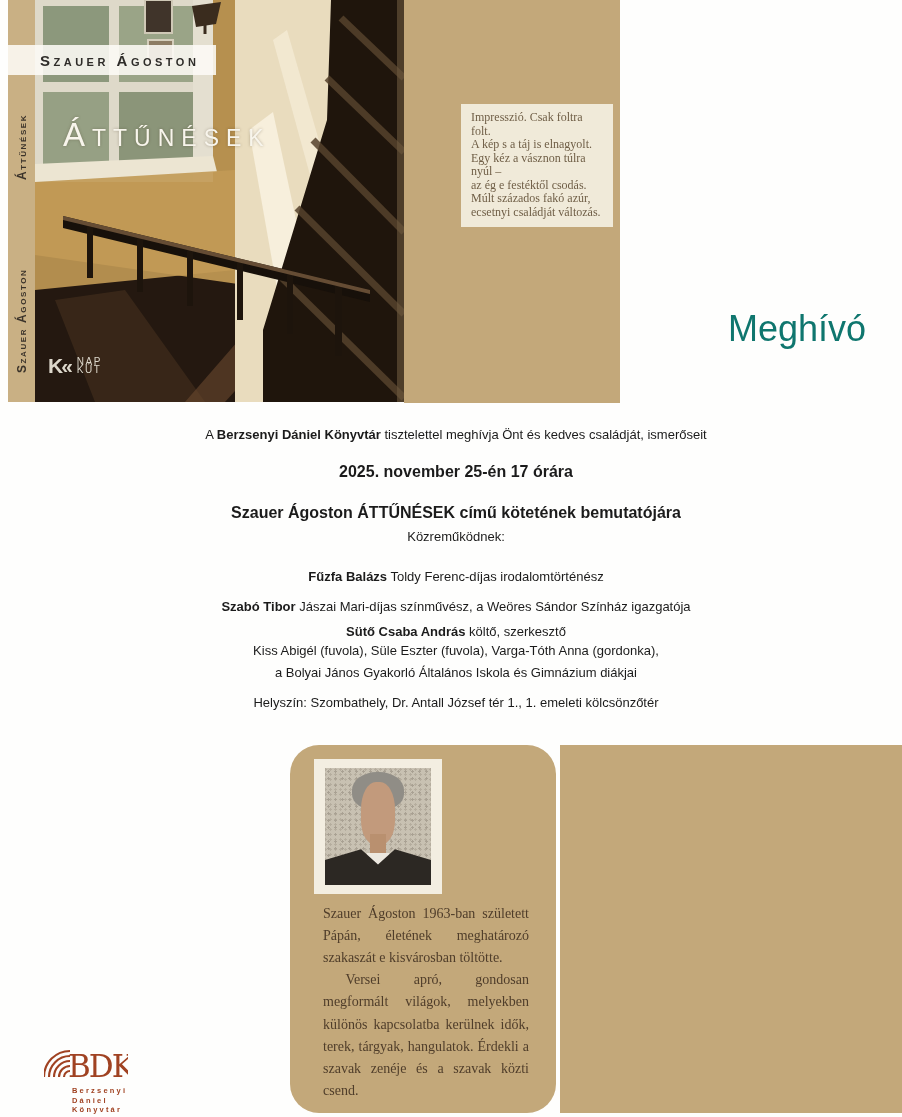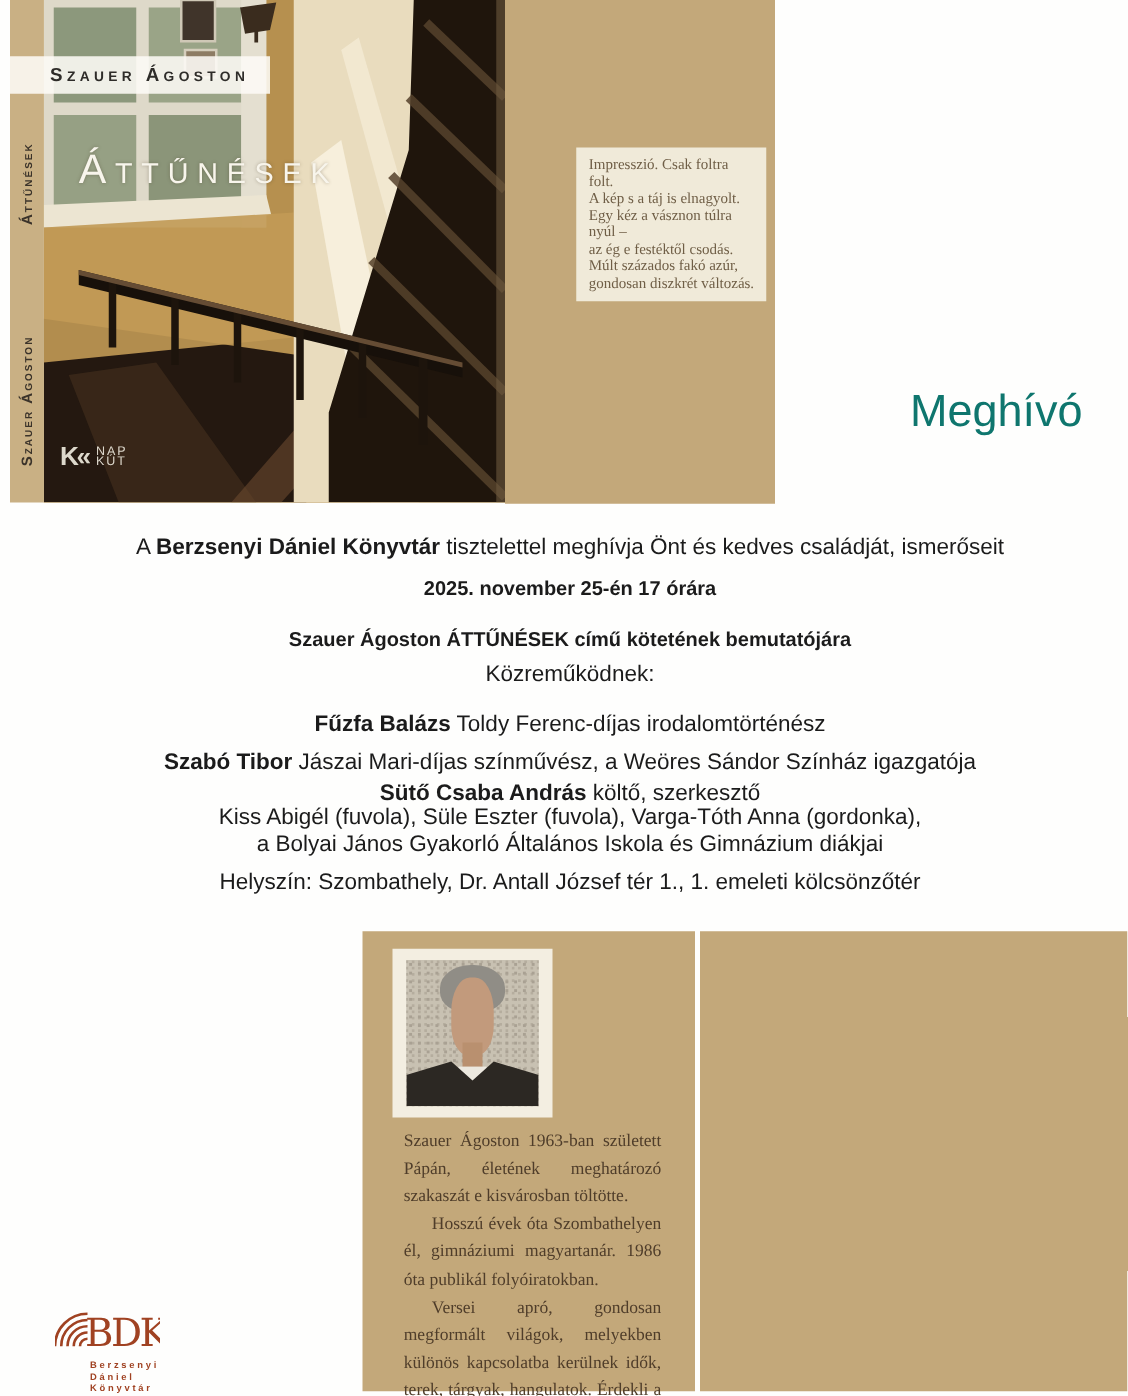"Impresszió. Csak foltra folt." .poem-box { top: 118px -> 104px }
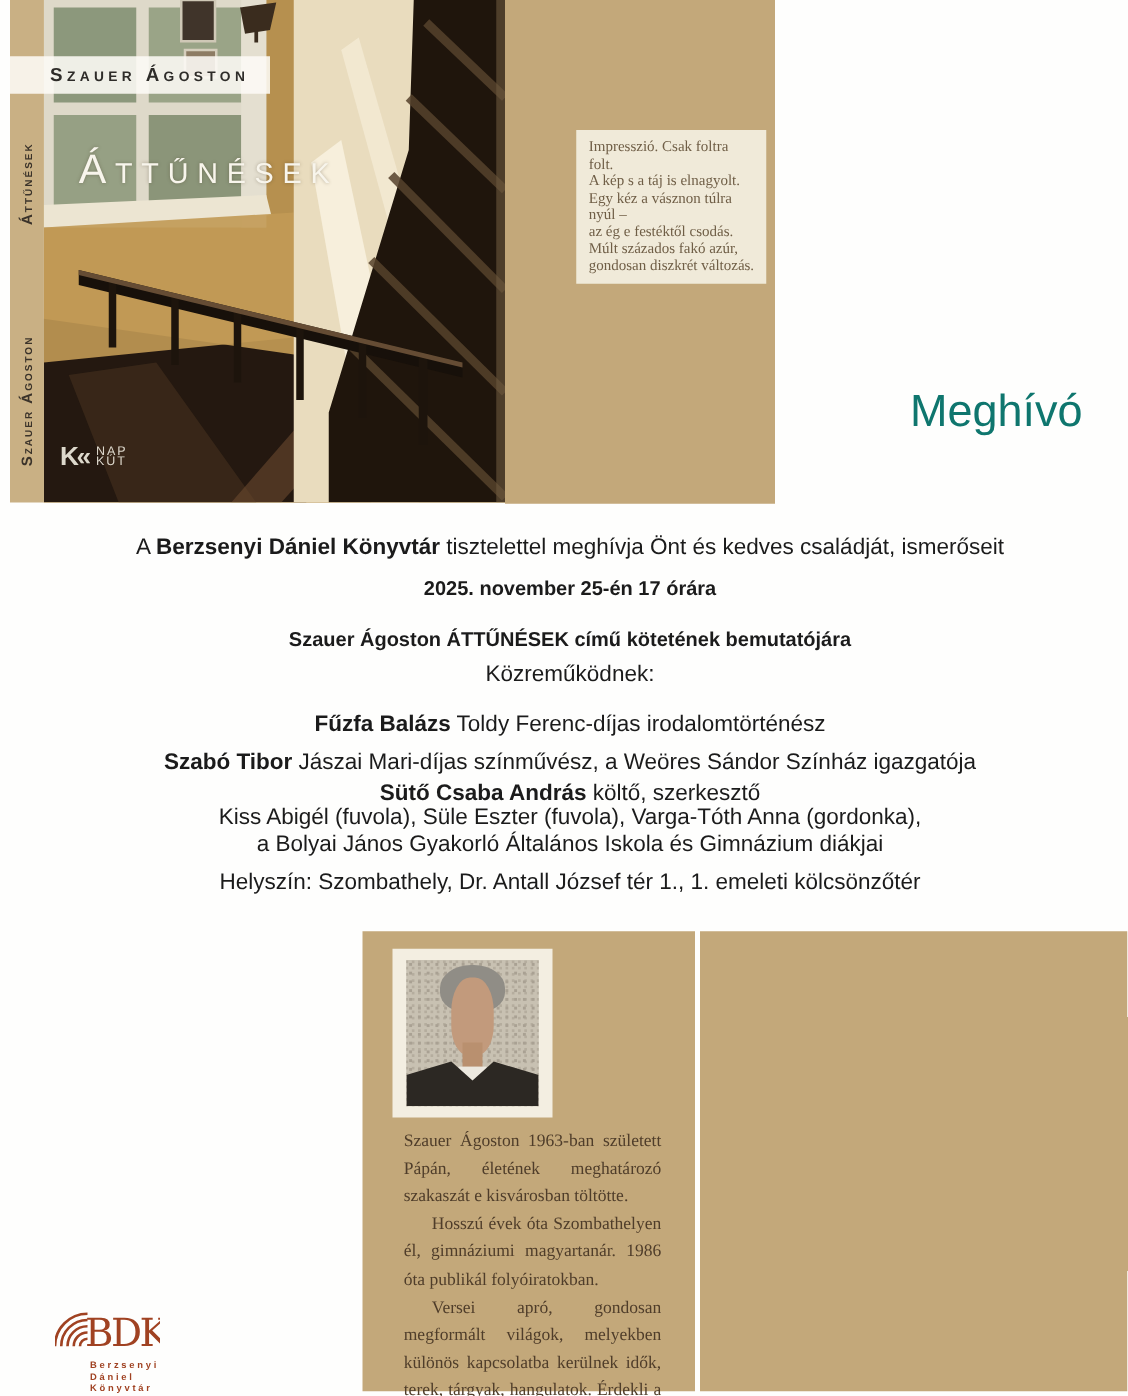"gondosan diszkrét változás." div.poem-line { text: gondosan diszkrét -> ecsetnyi családját }
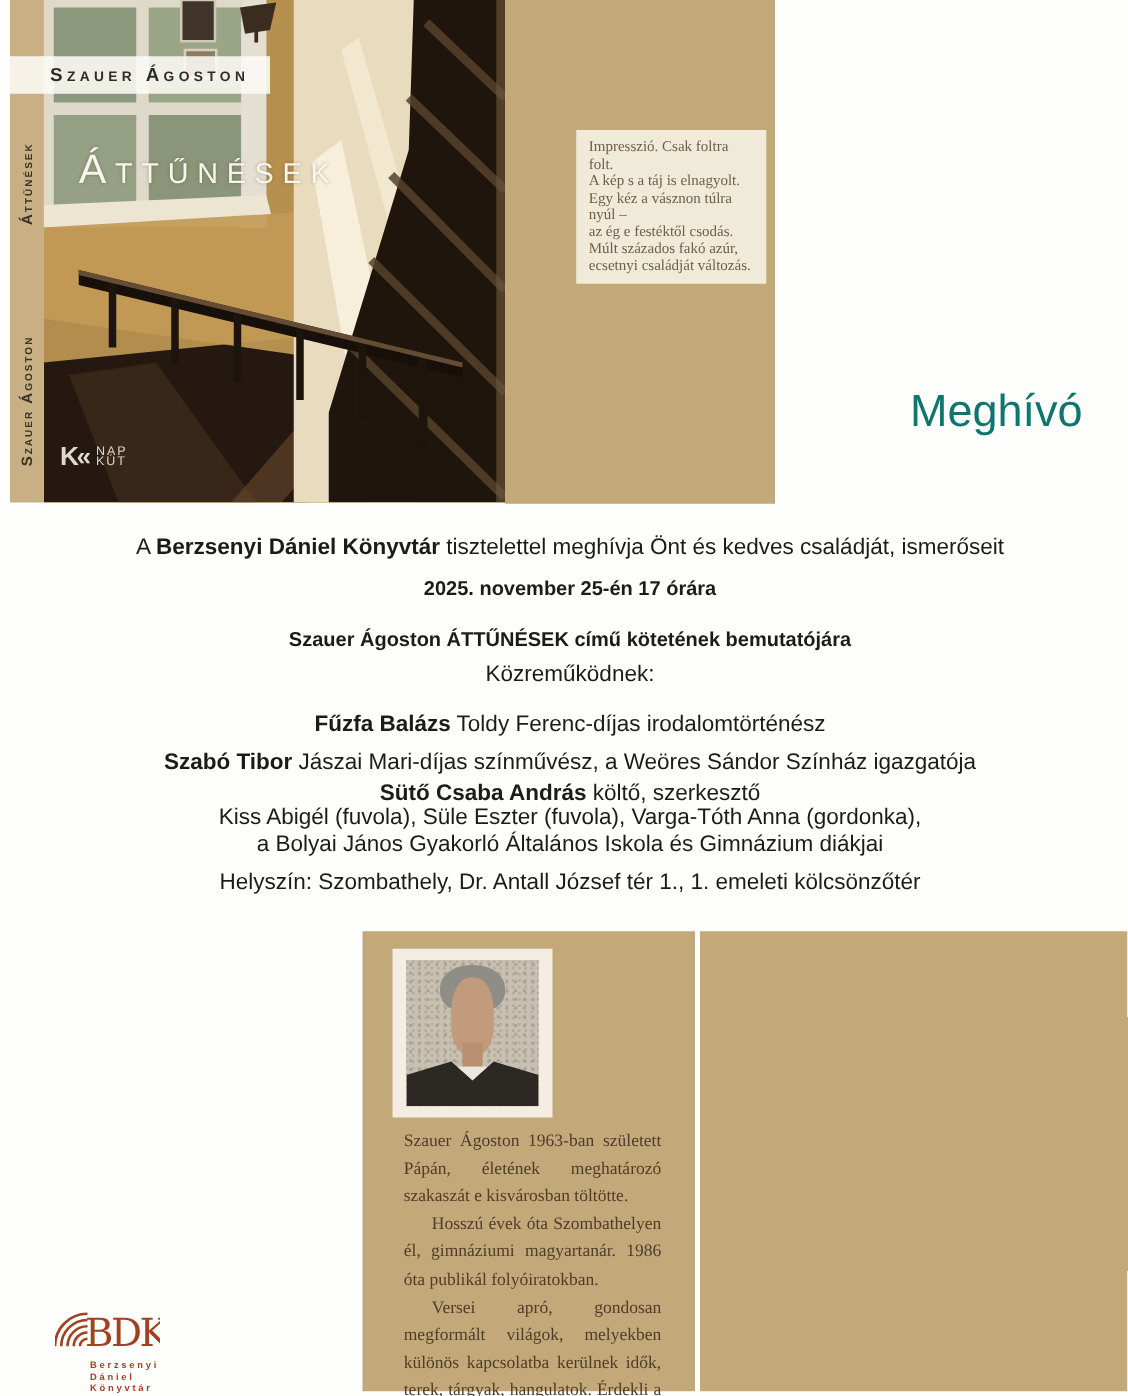"A Berzsenyi Dániel Könyvtár tisztelettel" .invite-line { font-size: 18px -> 13px }
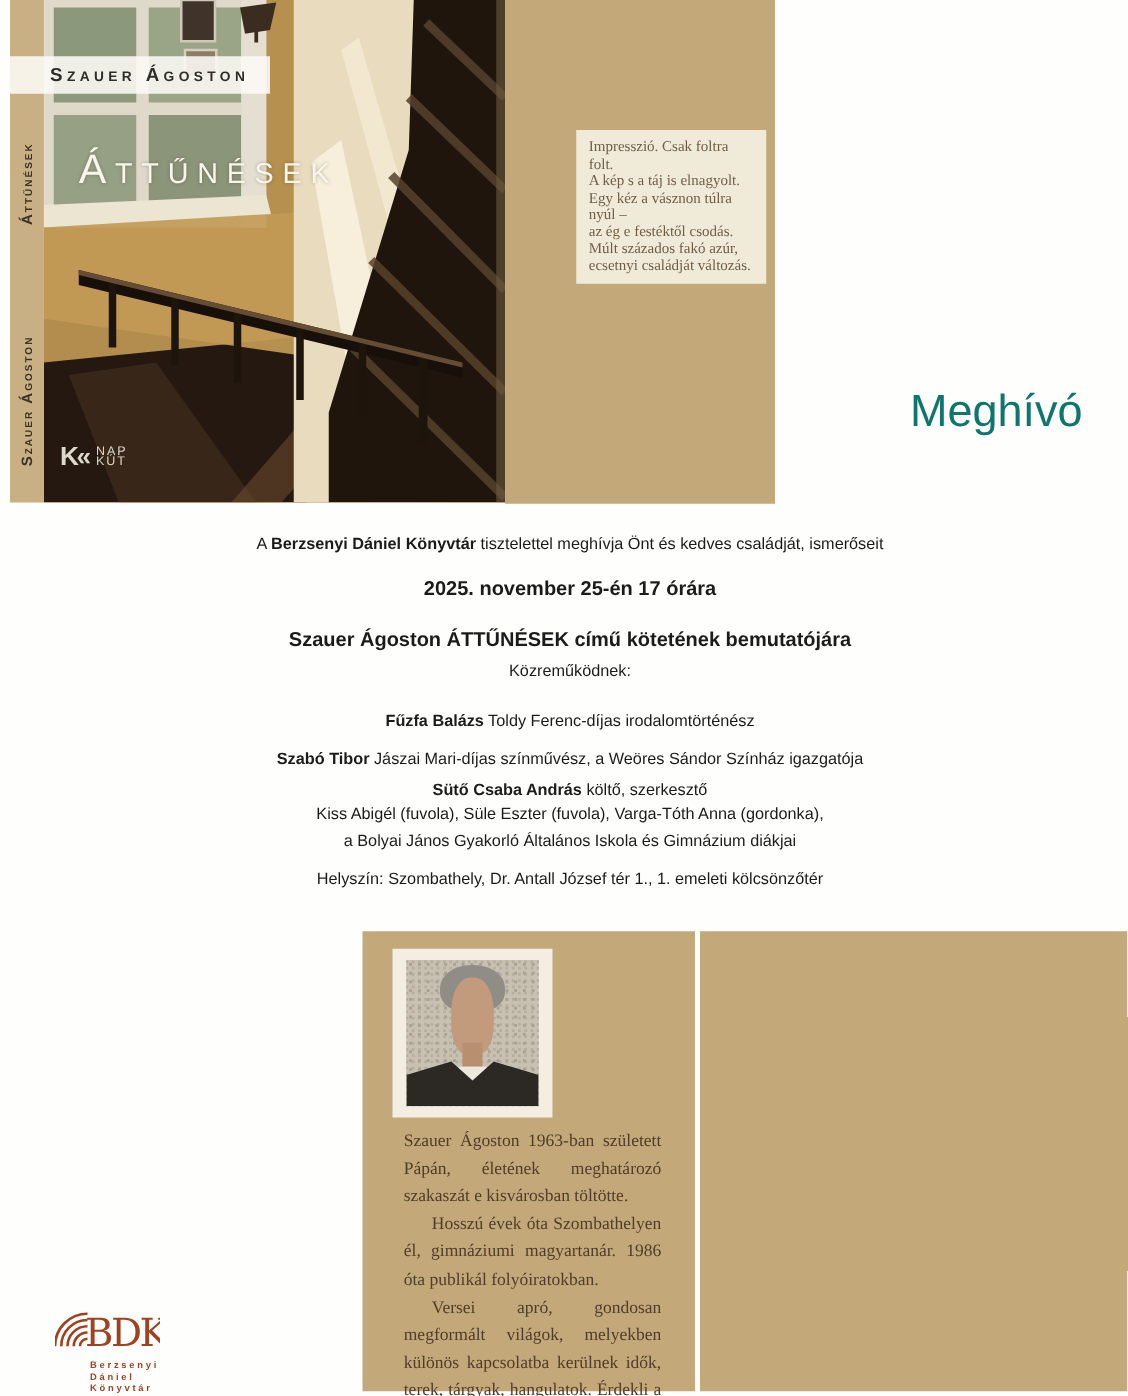"Szauer Ágoston 1963-ban született Pápán," .panel-left { border-radius: none -> 29px }
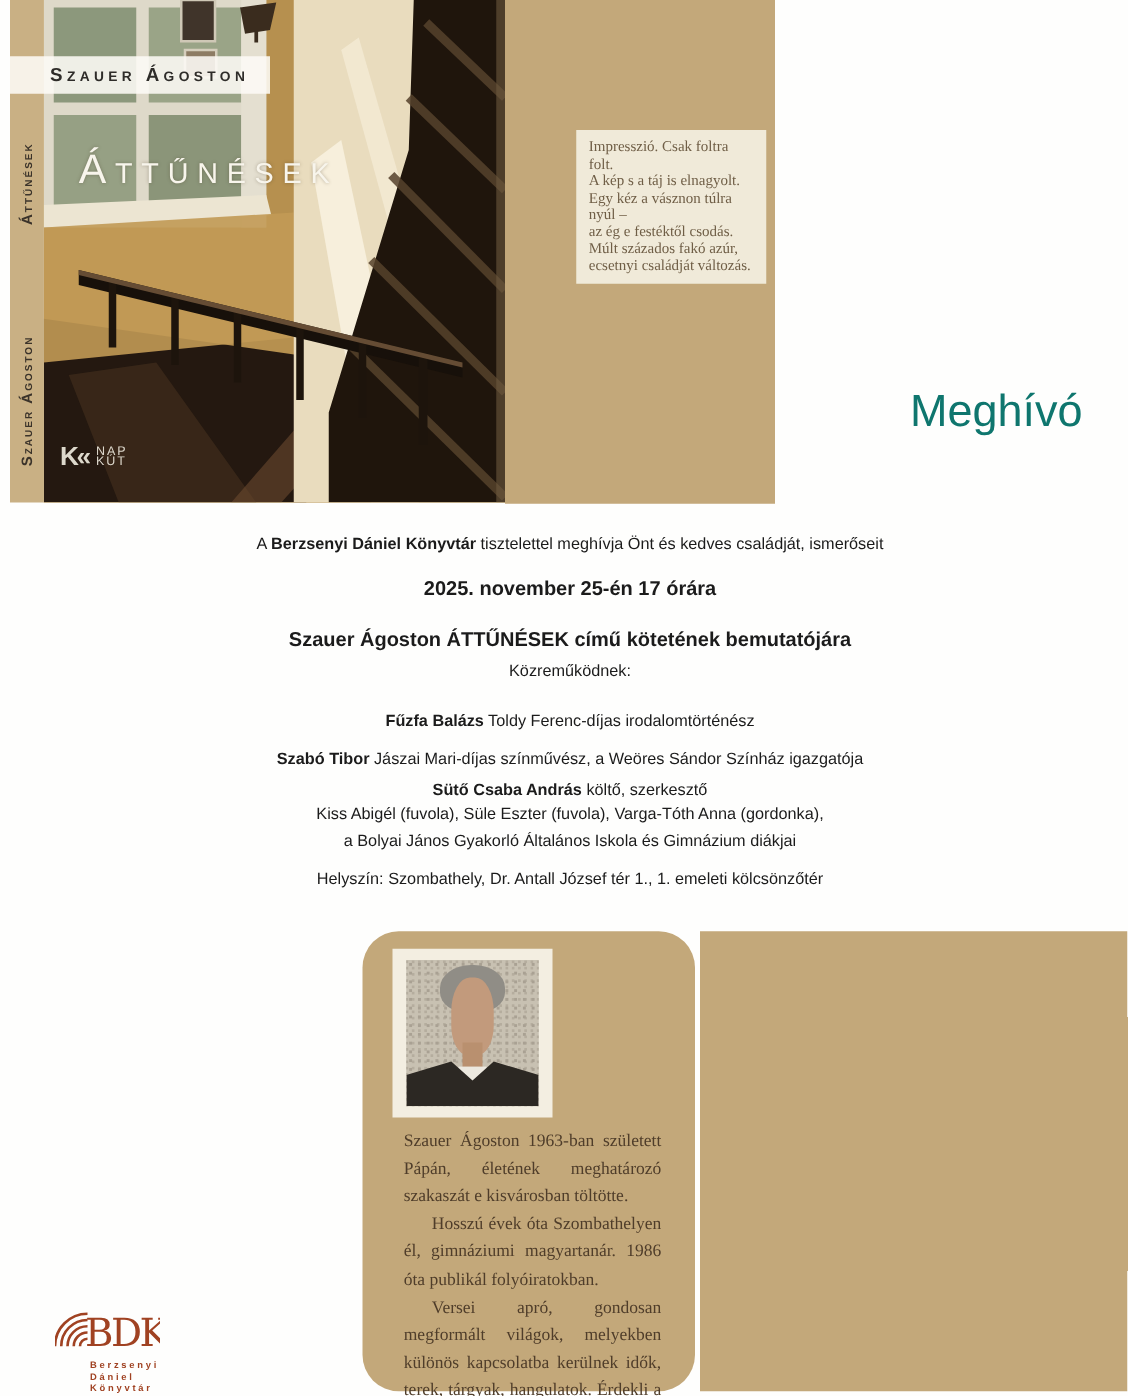"Hosszú évek óta Szombathelyen él," p.ind { html: <p>Hosszú évek óta Szombathelyen él, gimnáziumi magyartanár. 1986 óta publikál folyóiratokban.</p> -> none }
